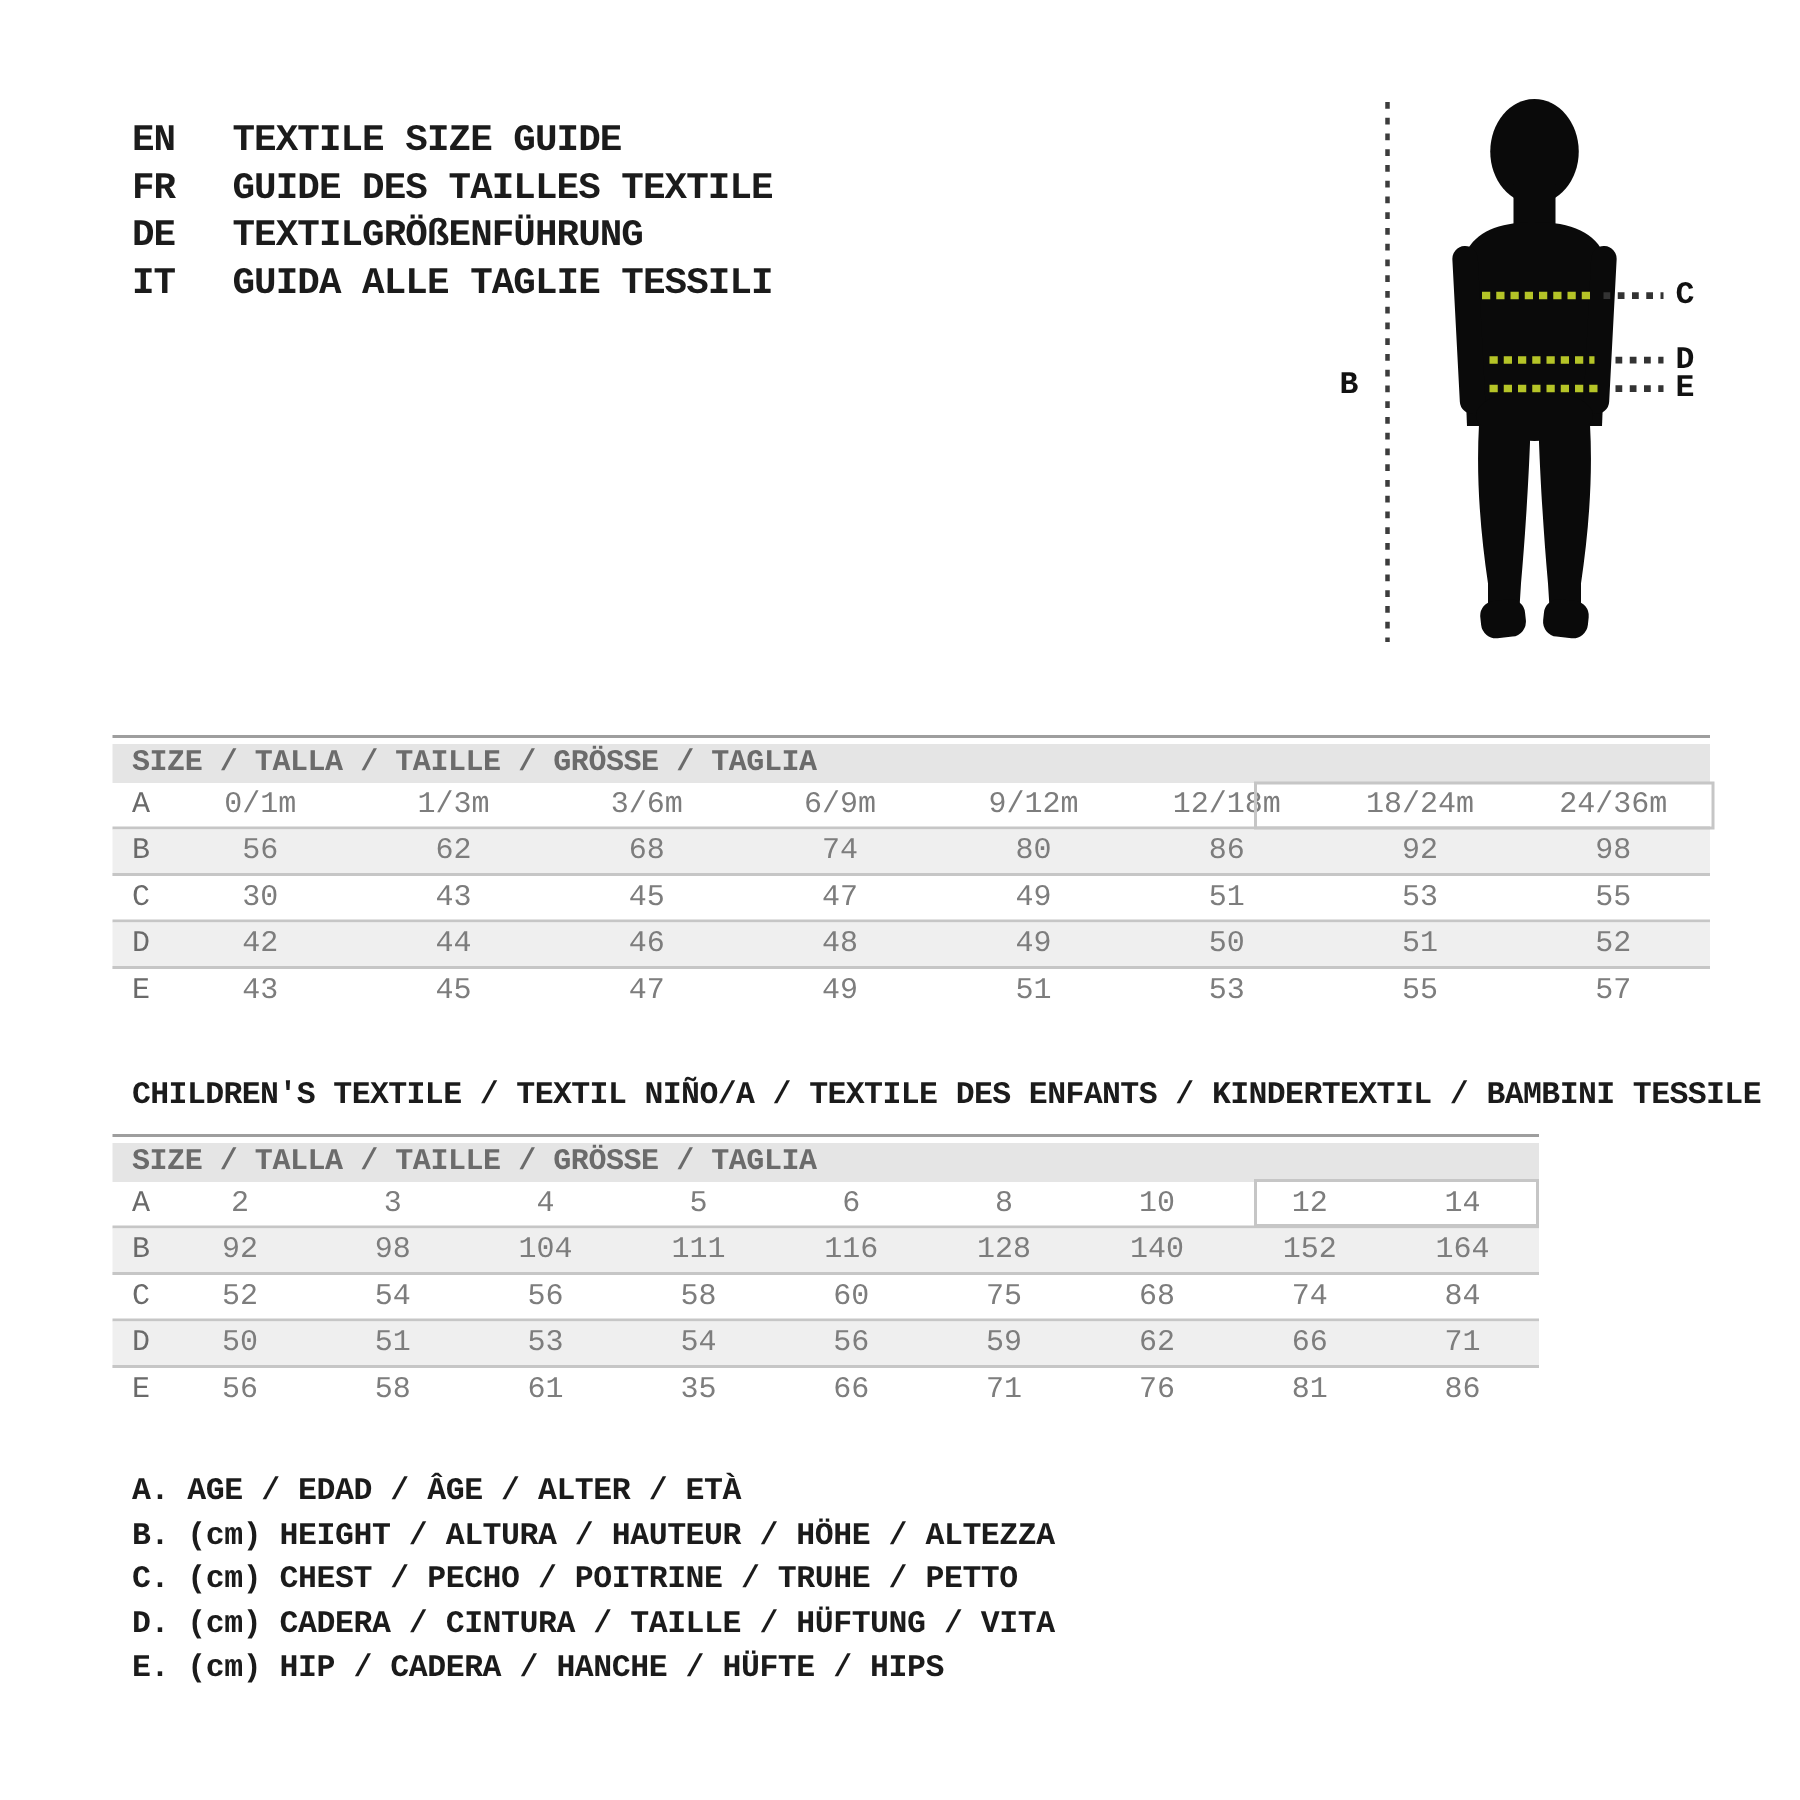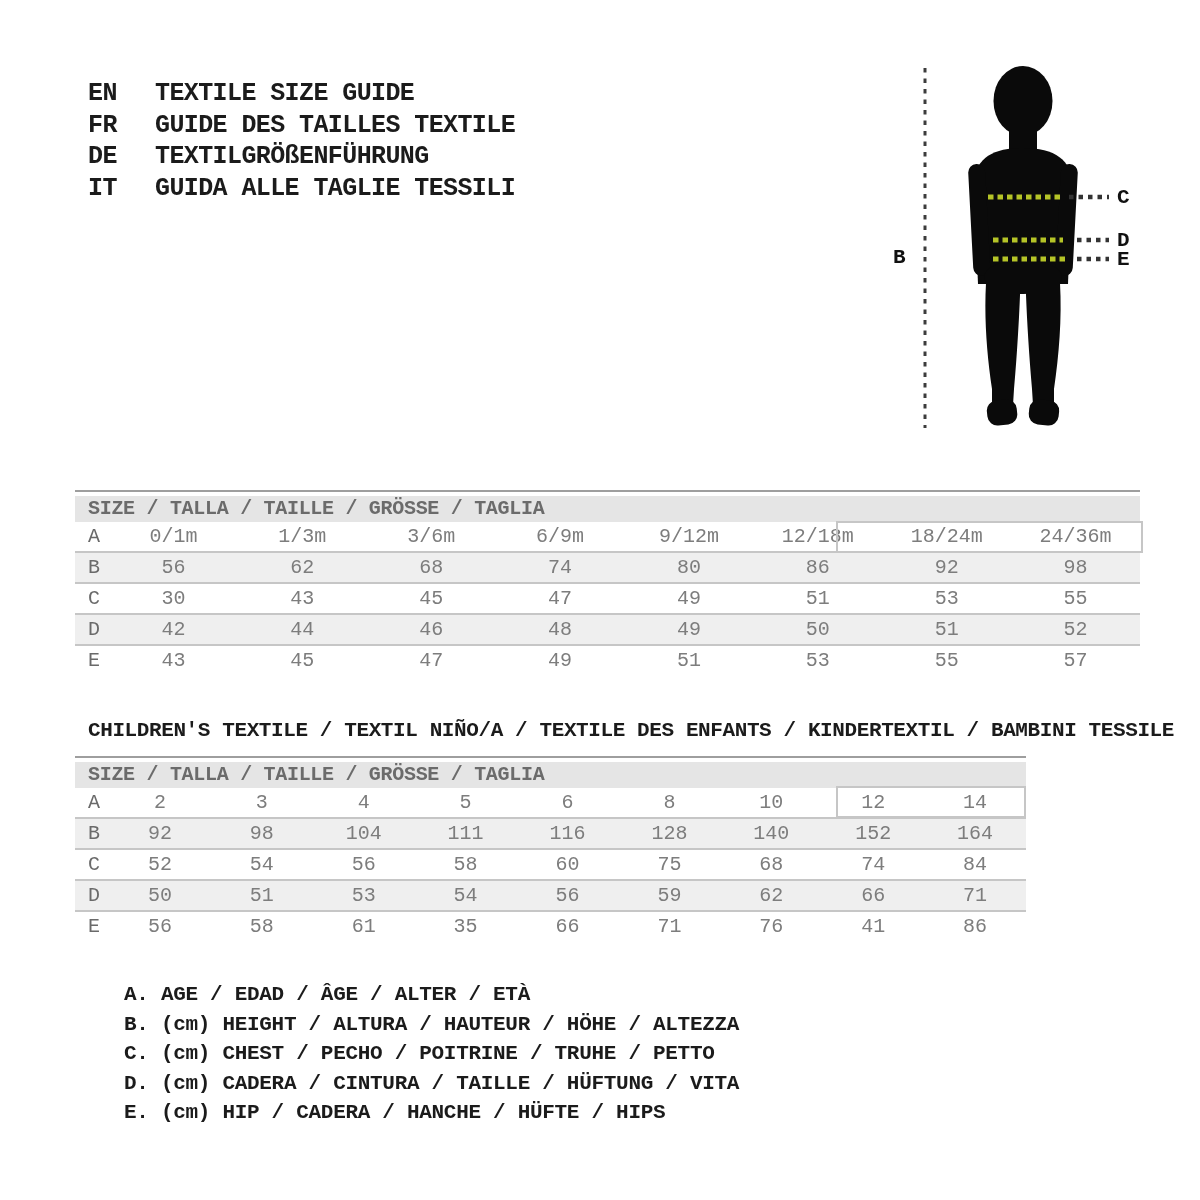"41" div.cell { text: 41 -> 81 }
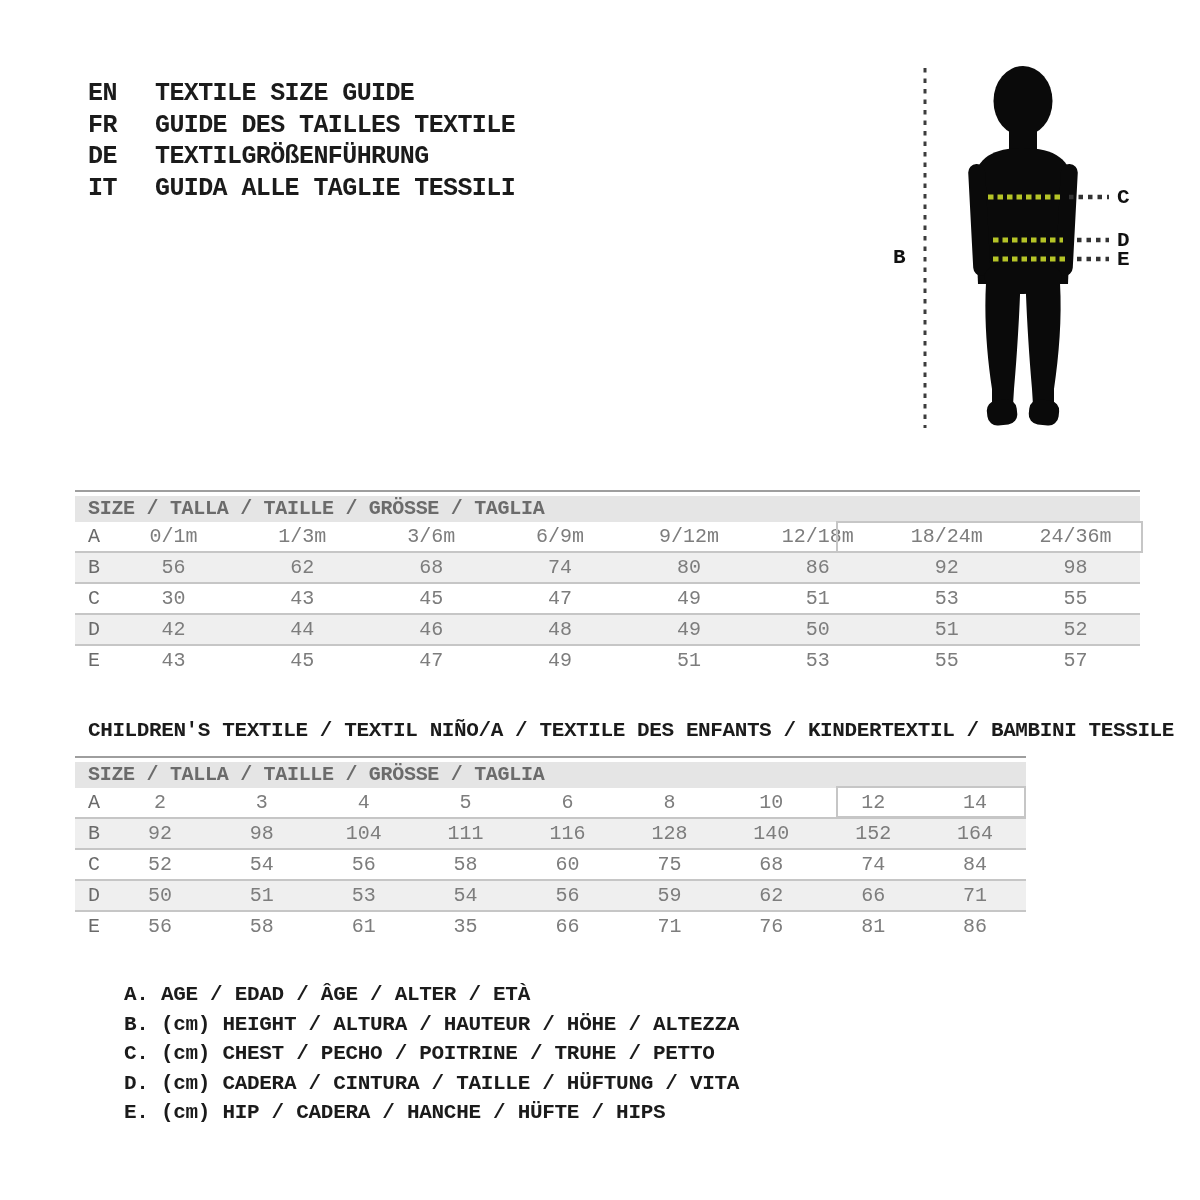"A. AGE / EDAD /" .legend-line { margin-left: 36px -> none }
